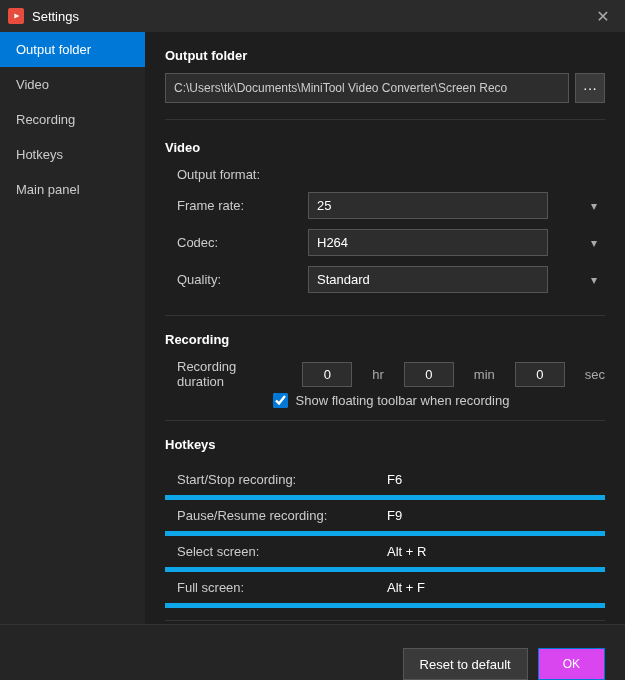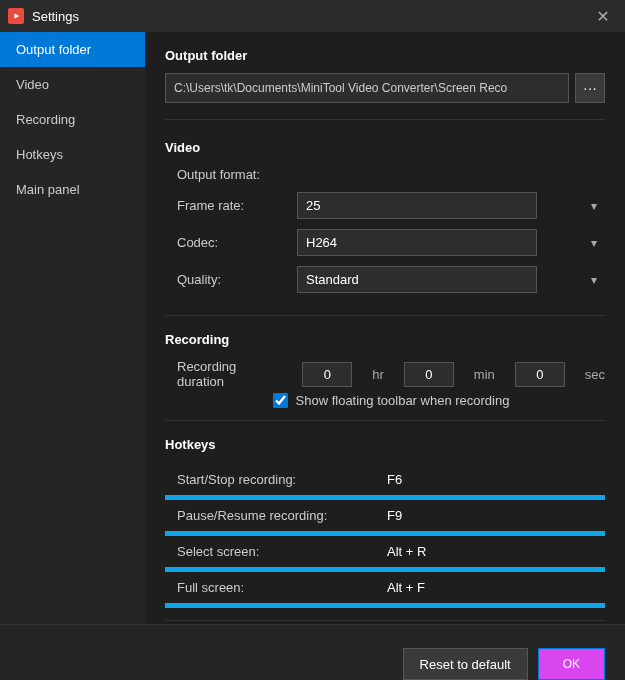"Output format:" .field-row { gap: none -> 11px }
